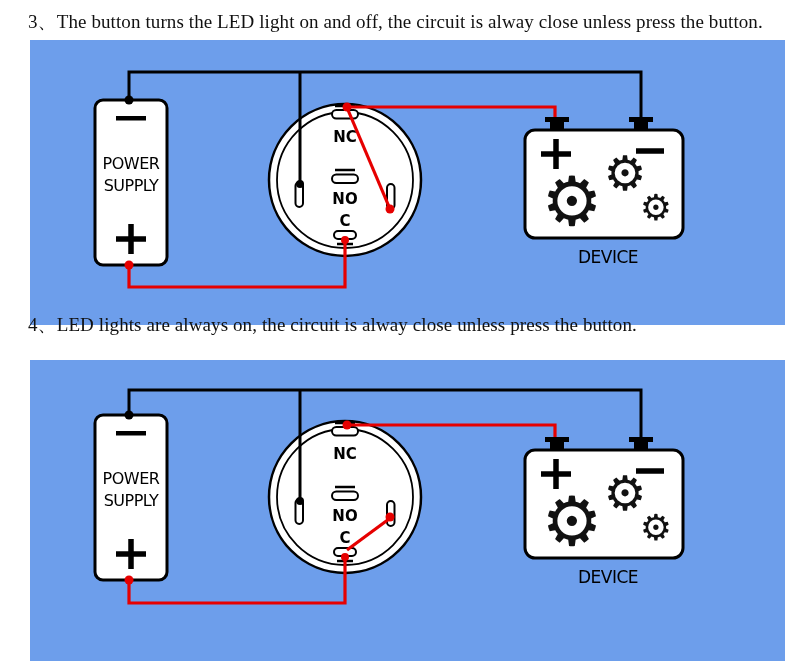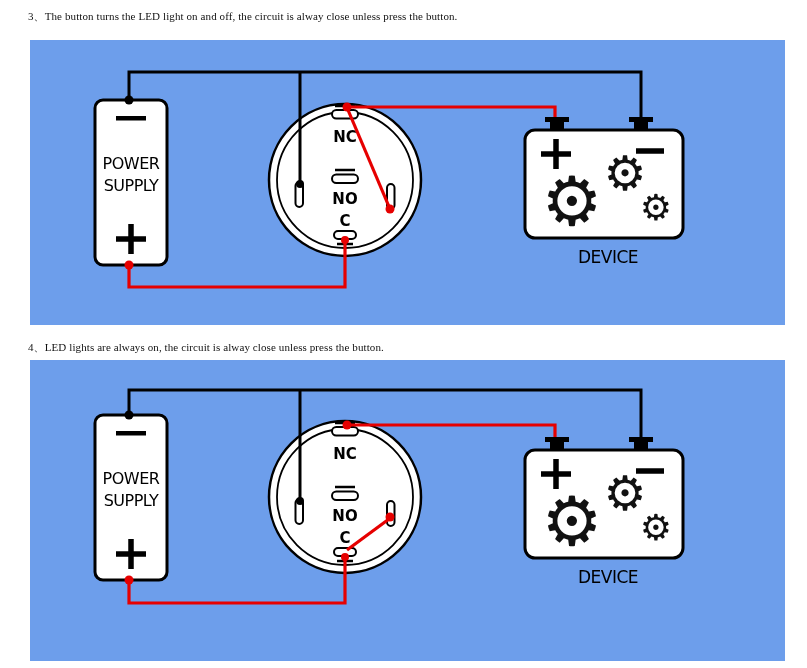"3、The button turns the LED" .caption { font-size: 11px -> 19px }
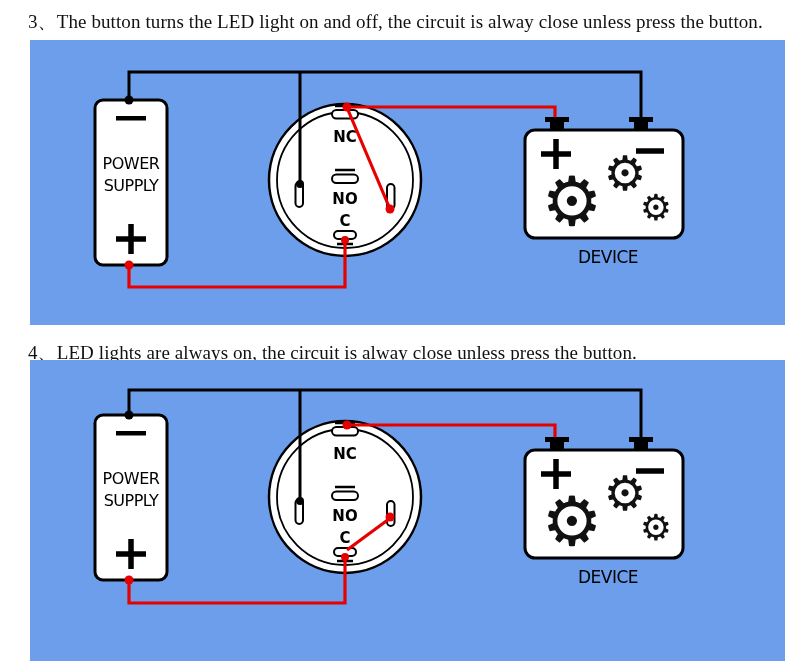"4、LED lights are always on," #caption4 { top: 340px -> 312px }
